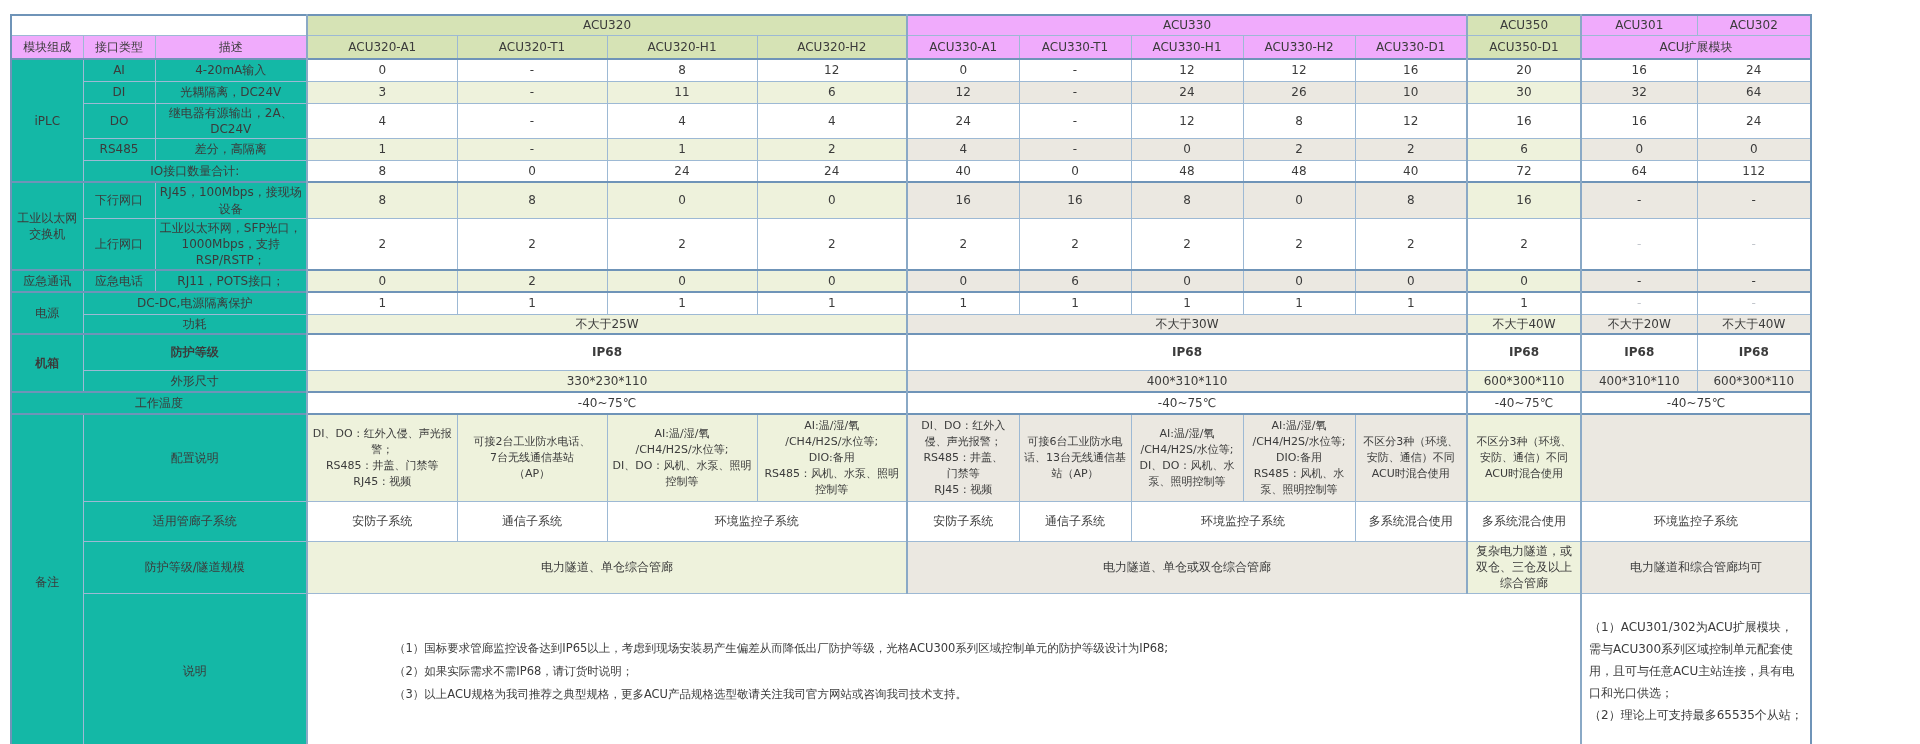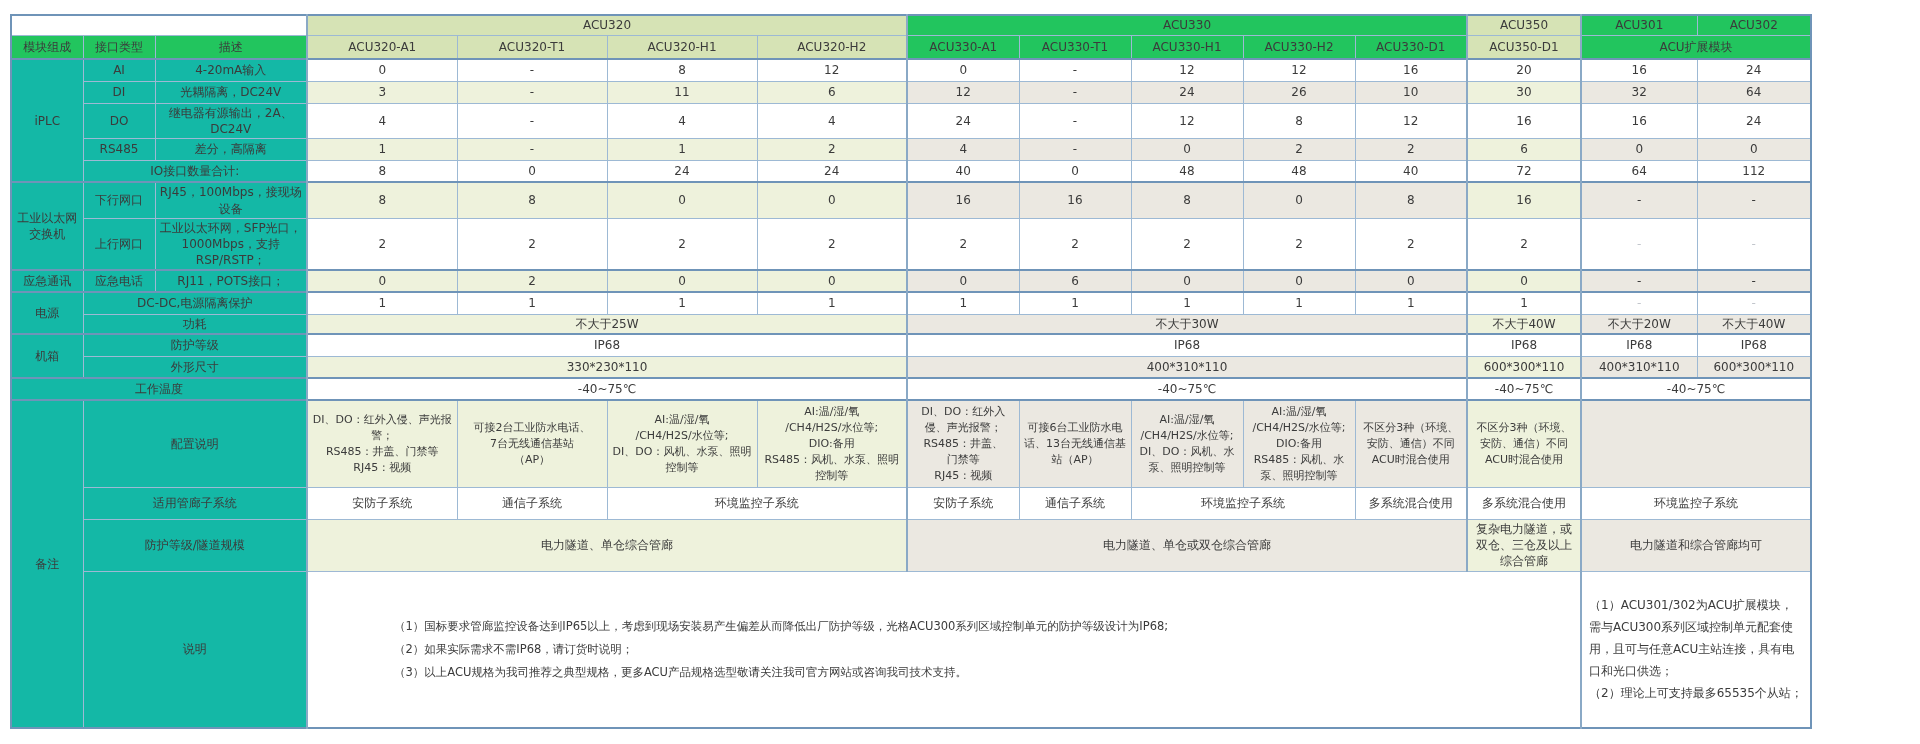"ACU330" td.hb { background: #22c55e -> #f0abfc }
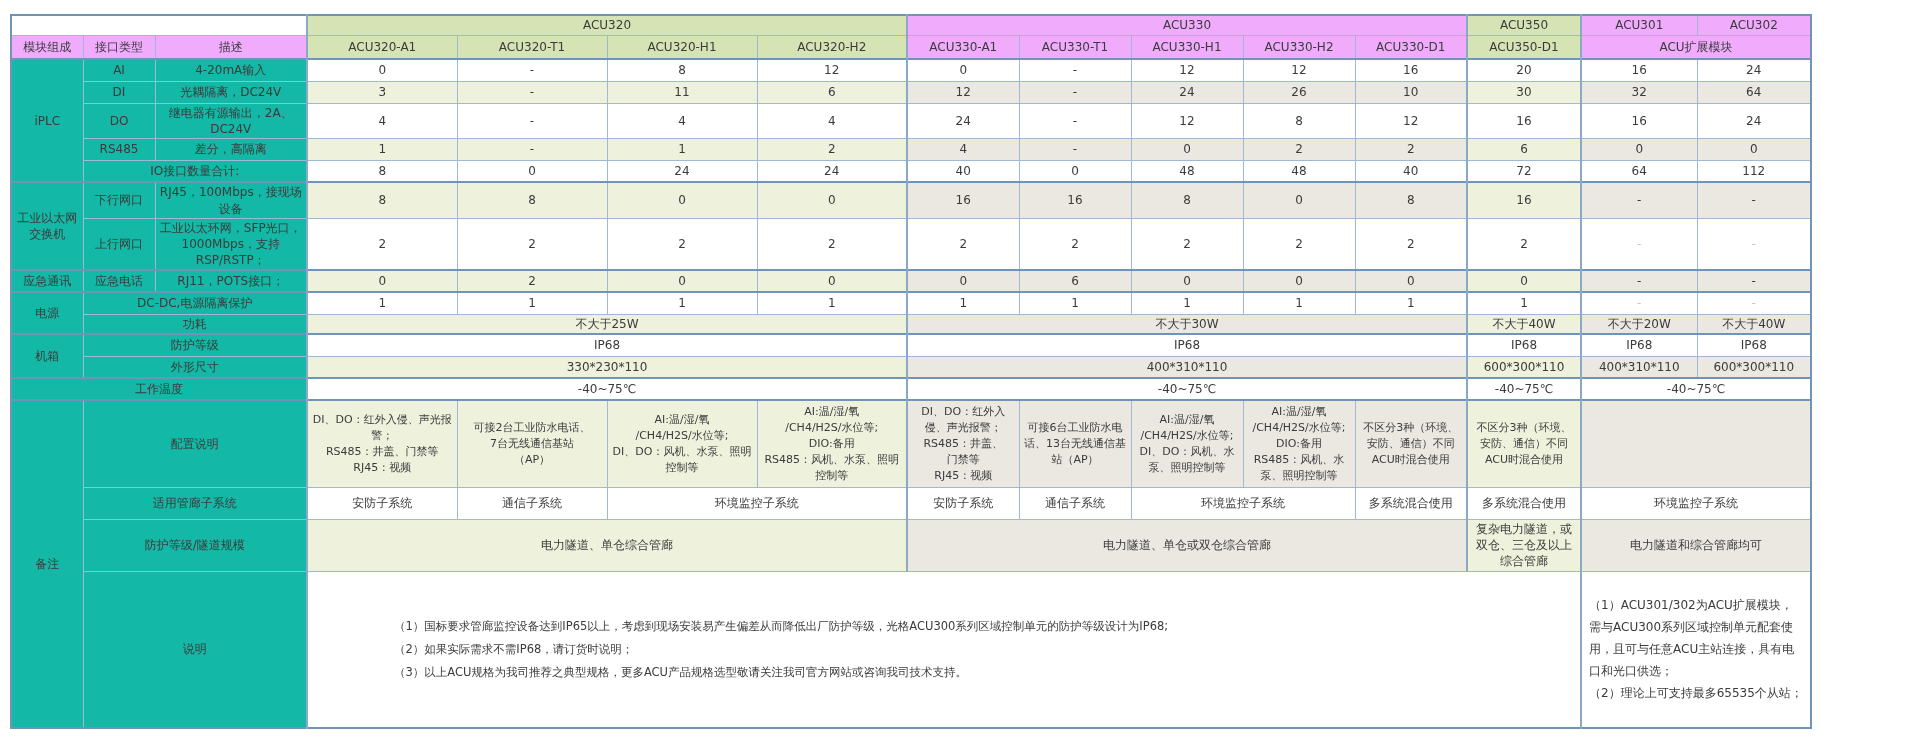"机箱" tr.sec { font-weight: none -> bold; height: 22px -> 36px }
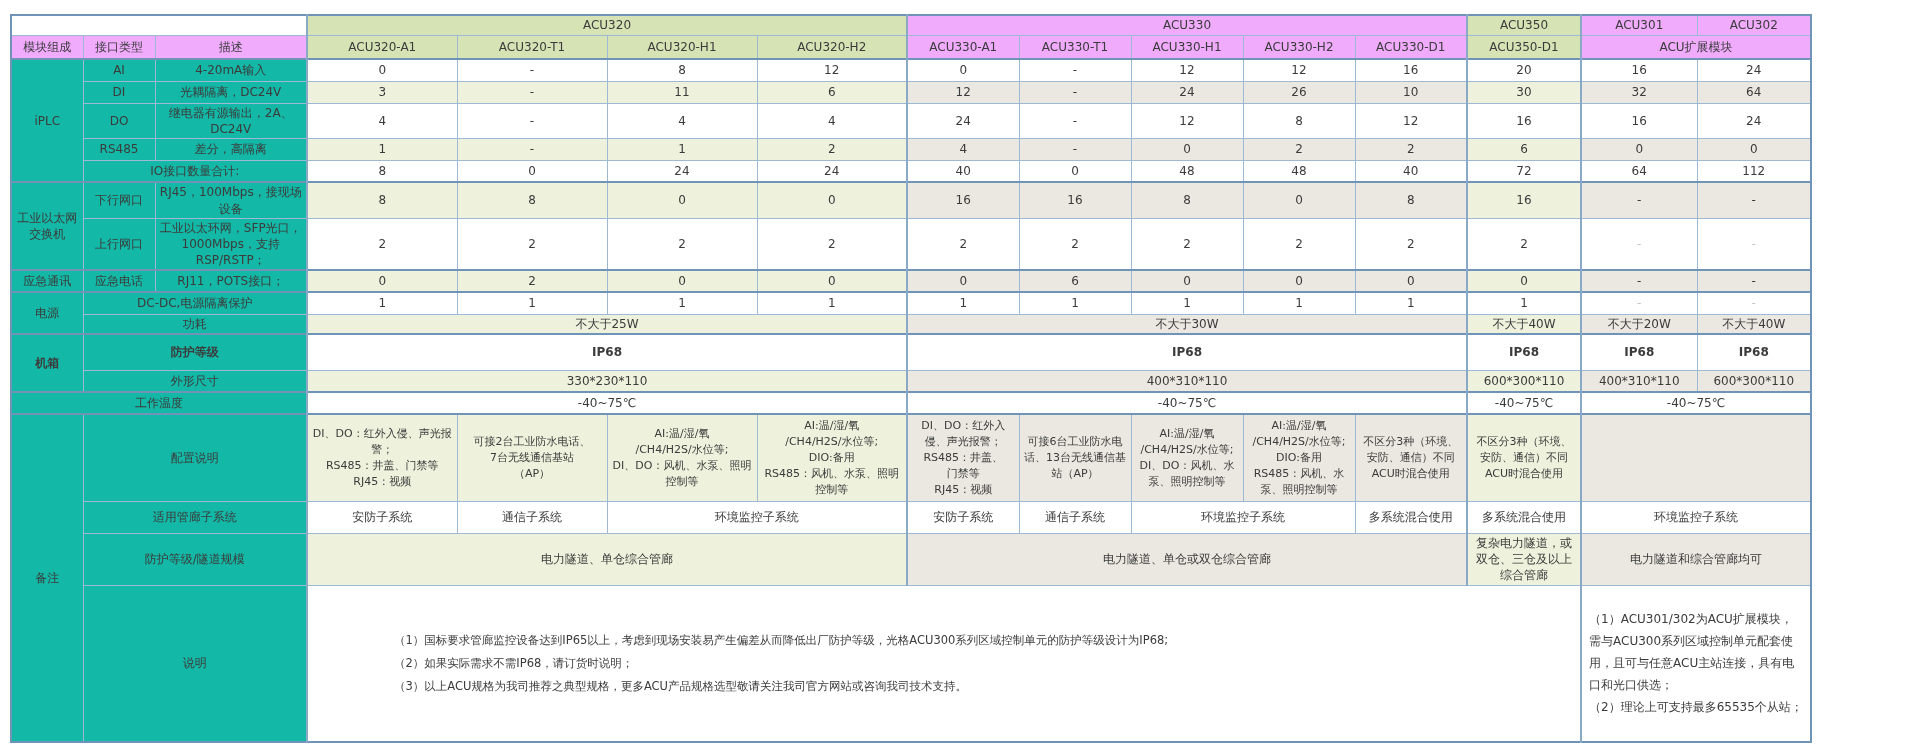"适用管廊子系统" tr { height: 32px -> 40px }
